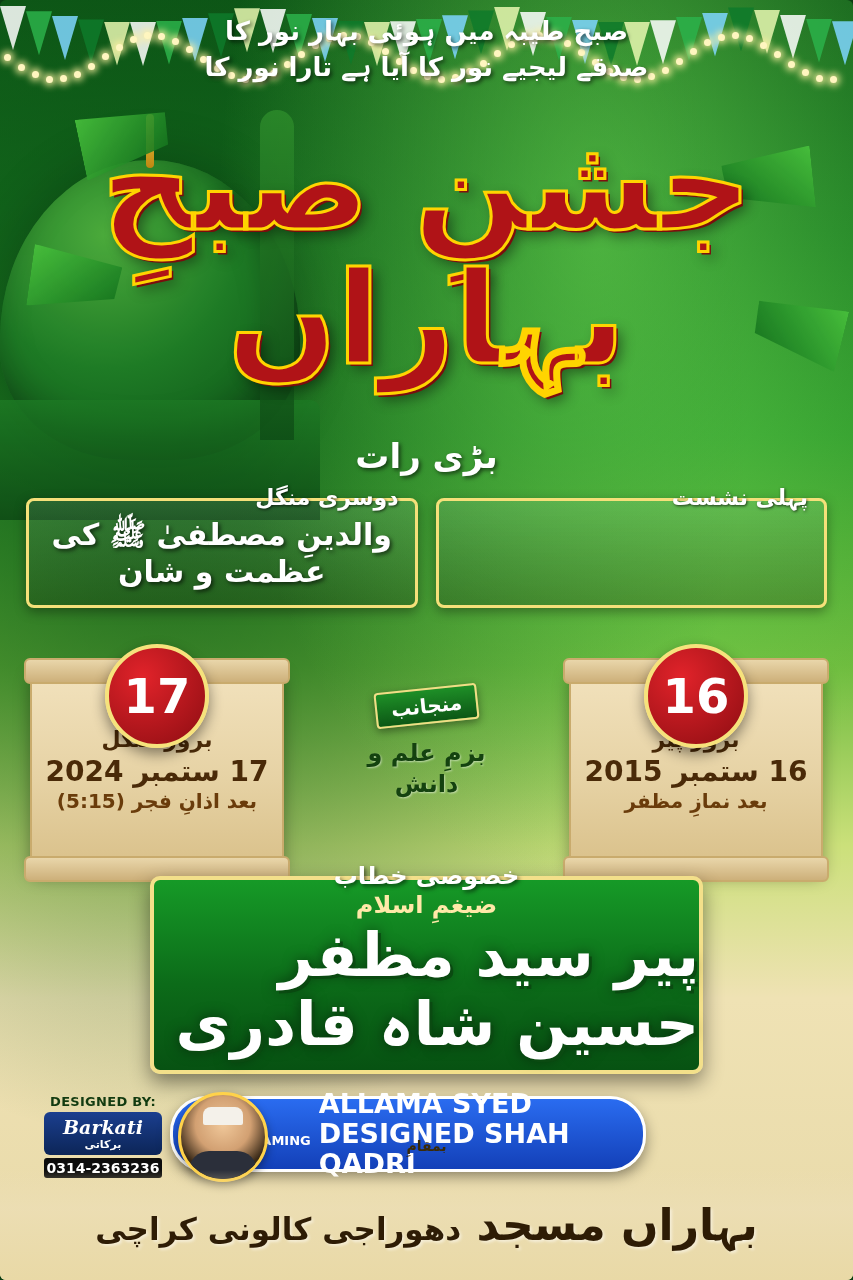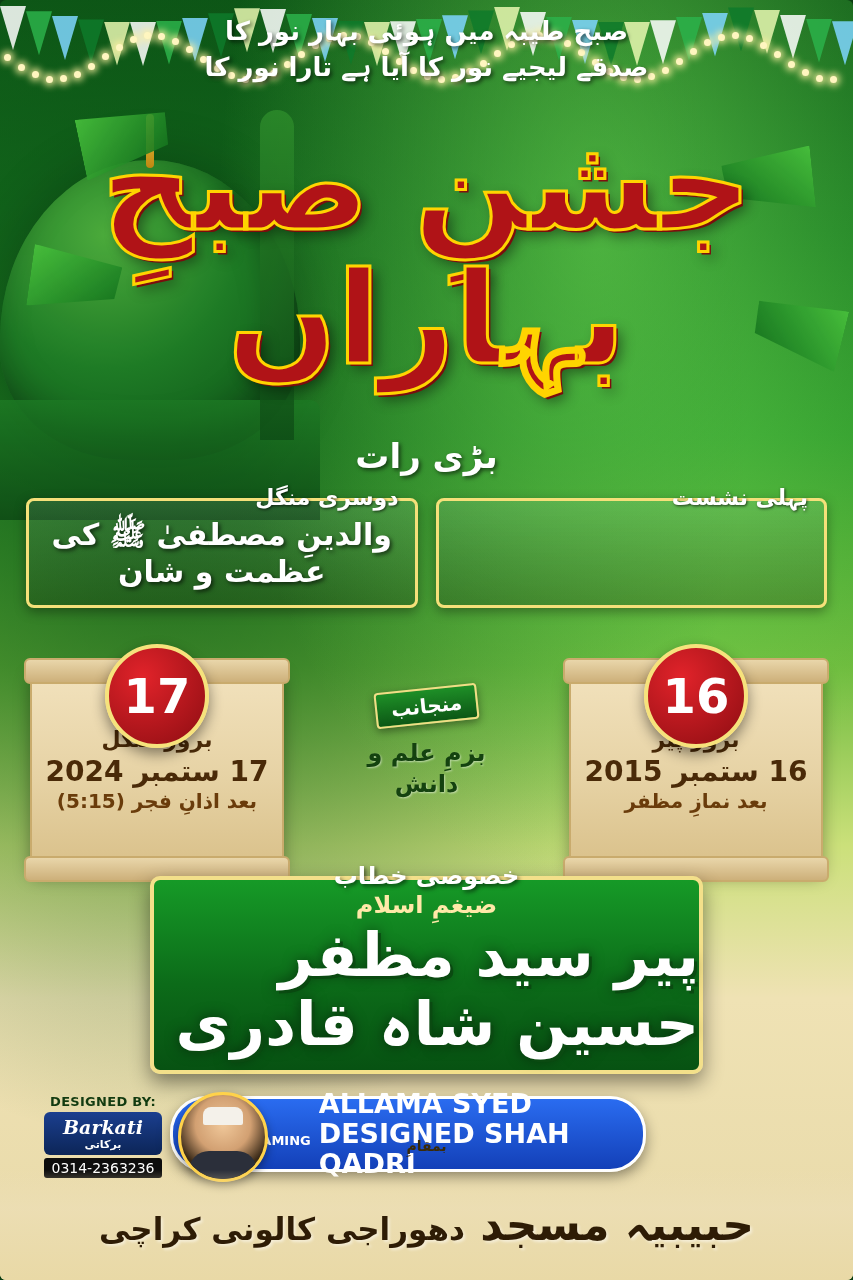"0314-2363236" .designer-phone { font-weight: normal -> bold }
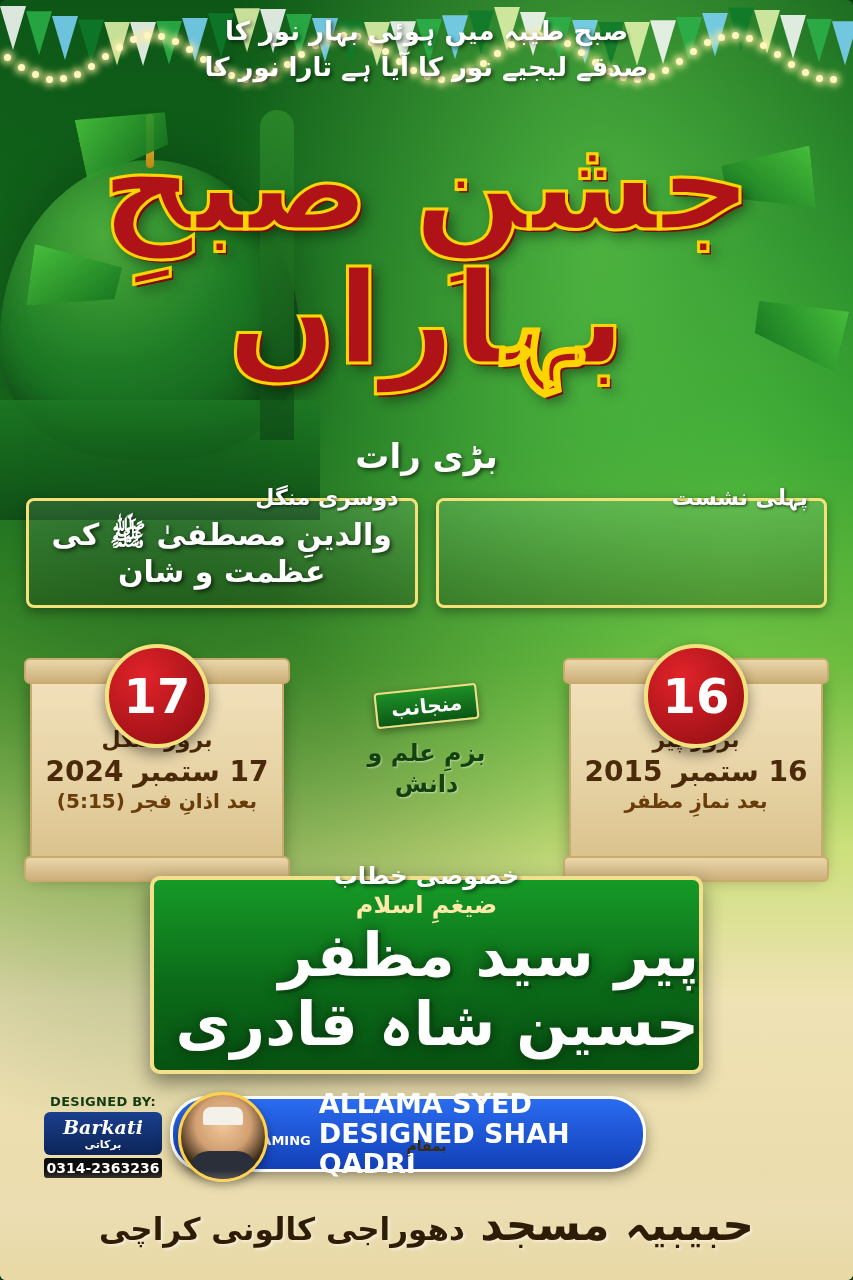"حبیبیہ مسجد" span { text: حبیبیہ -> بہاراں }
